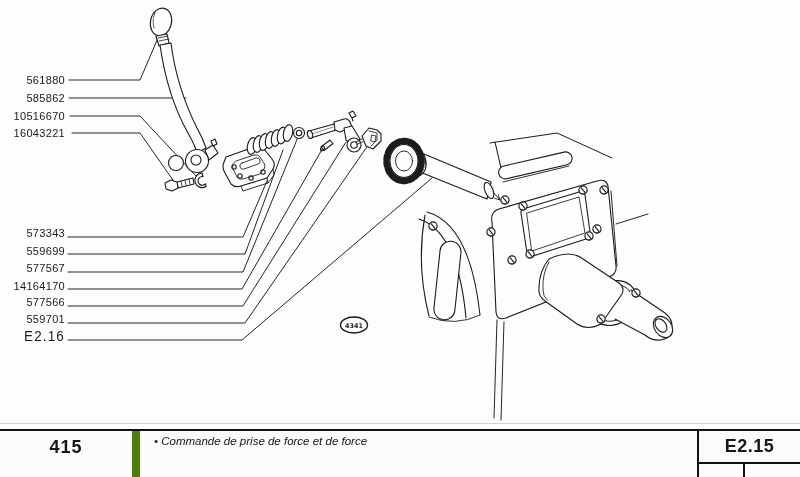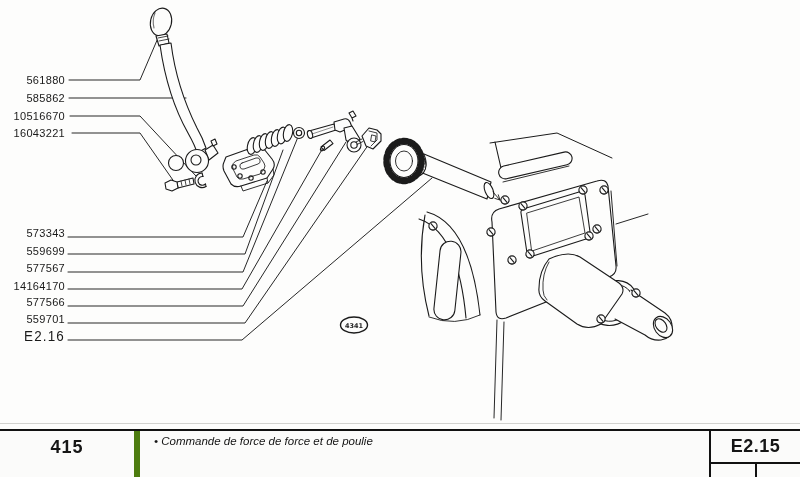"415" .f-page { border-right: 6px solid #4d7c0f -> 8px solid #4d7c0f }
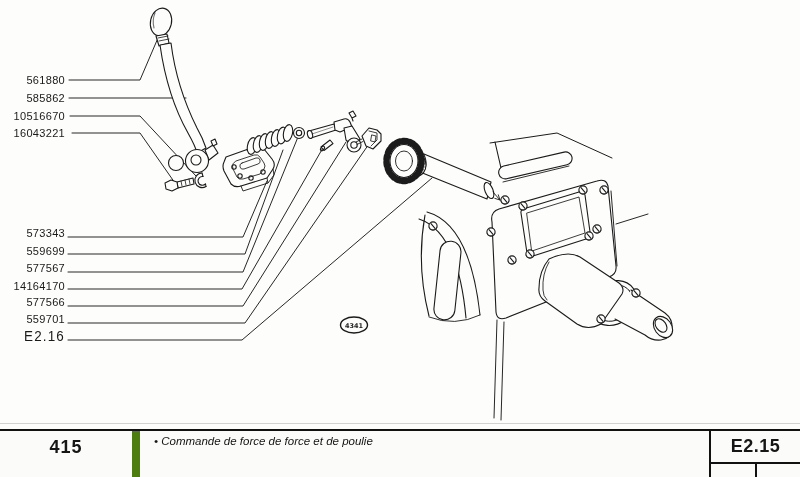"• Commande de force de" span.sub-fr { text: force de force et de poulie -> prise de force et de force }
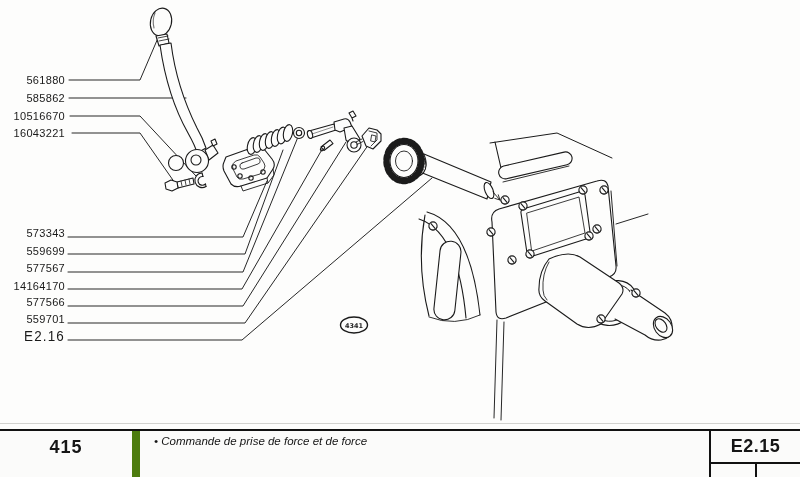"E2.15" .f-code { width: 91px -> 103px }
